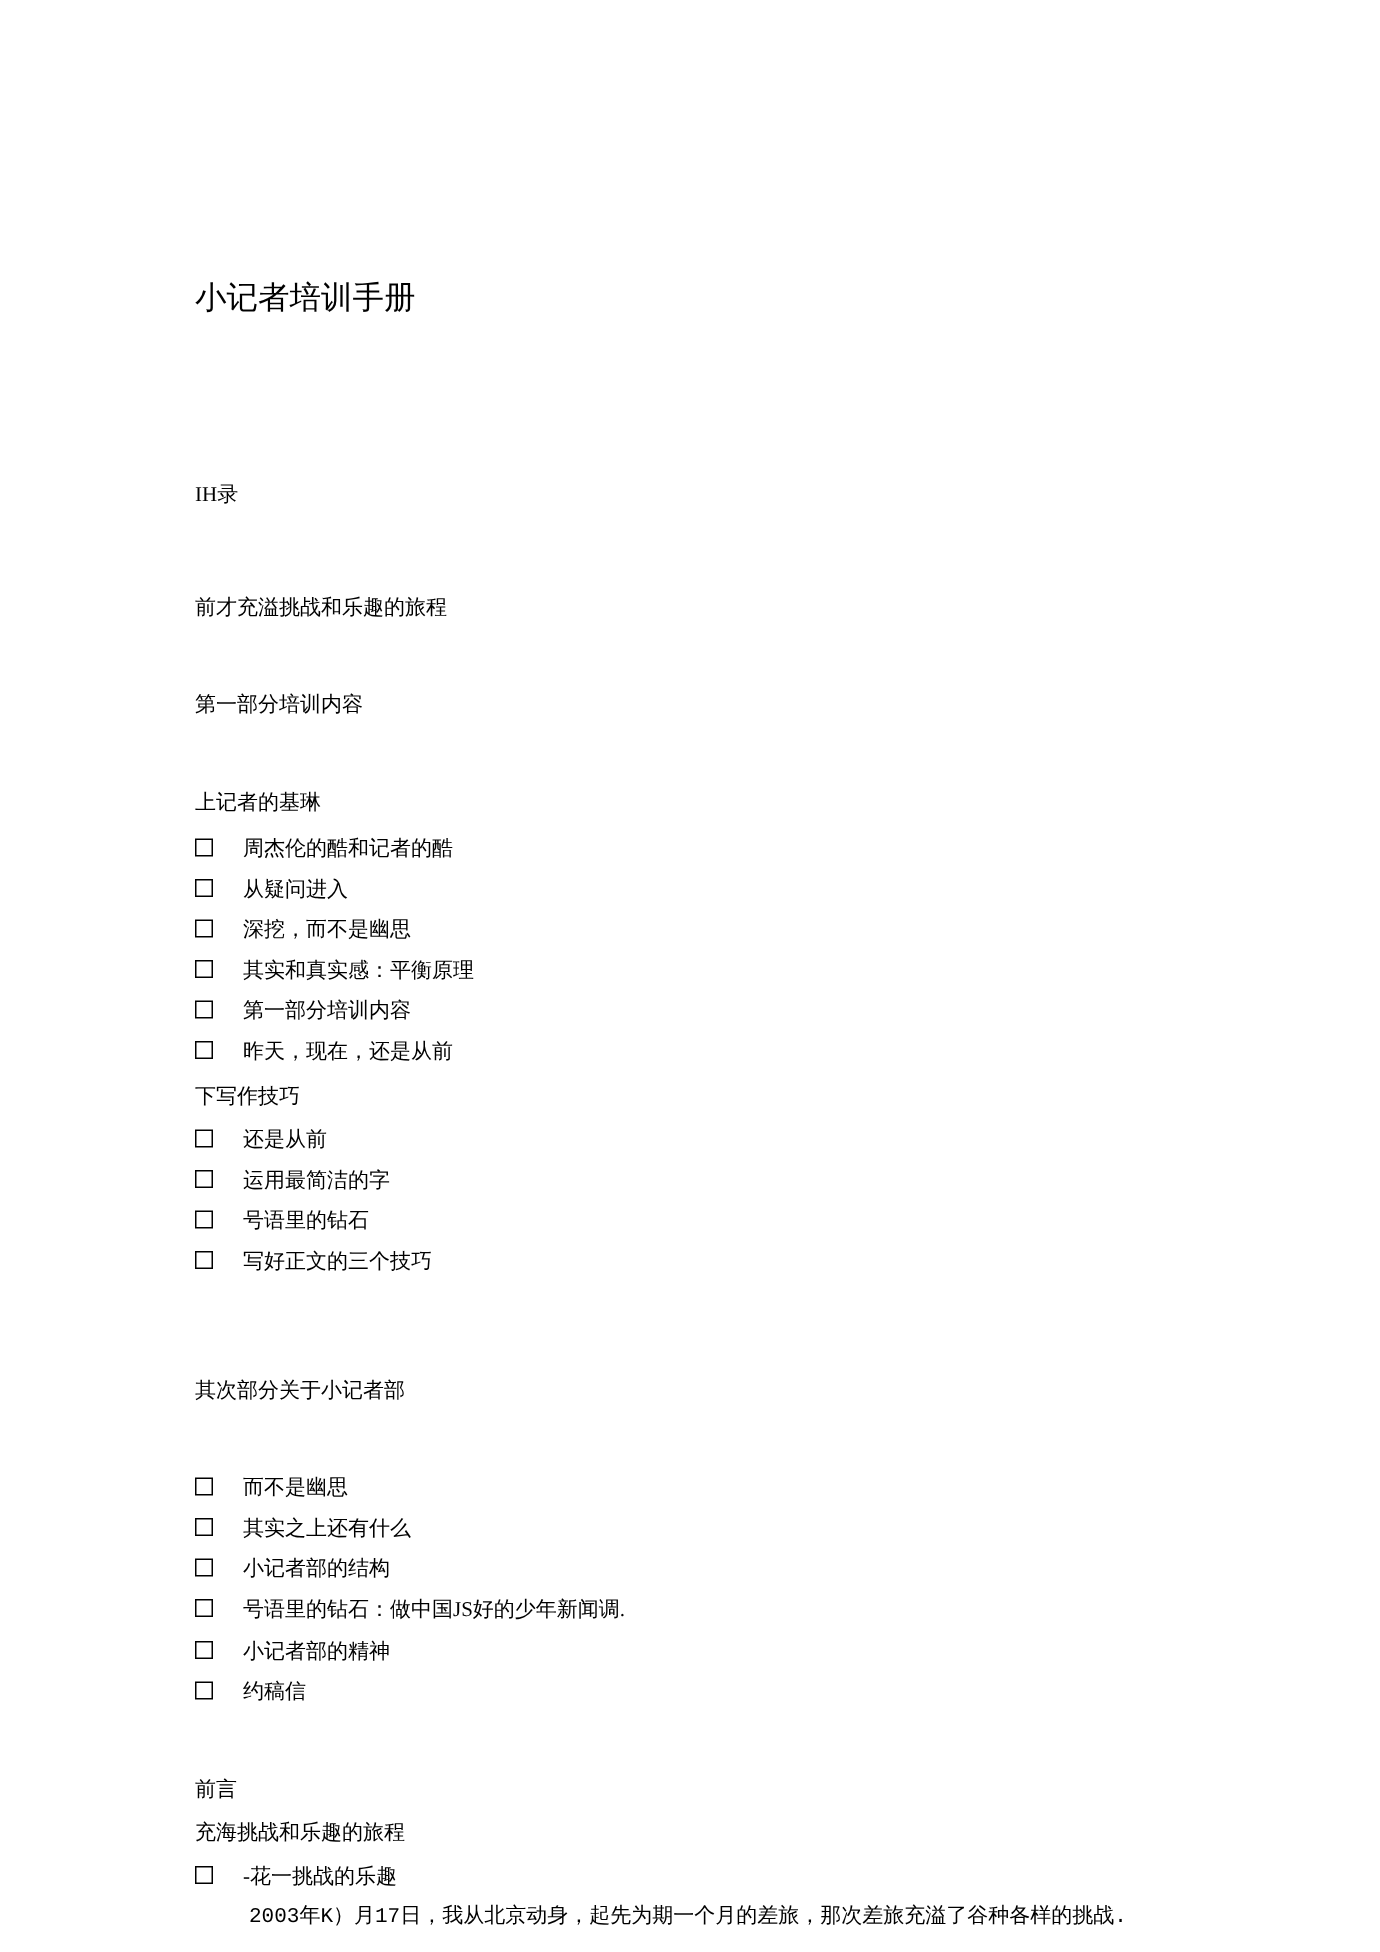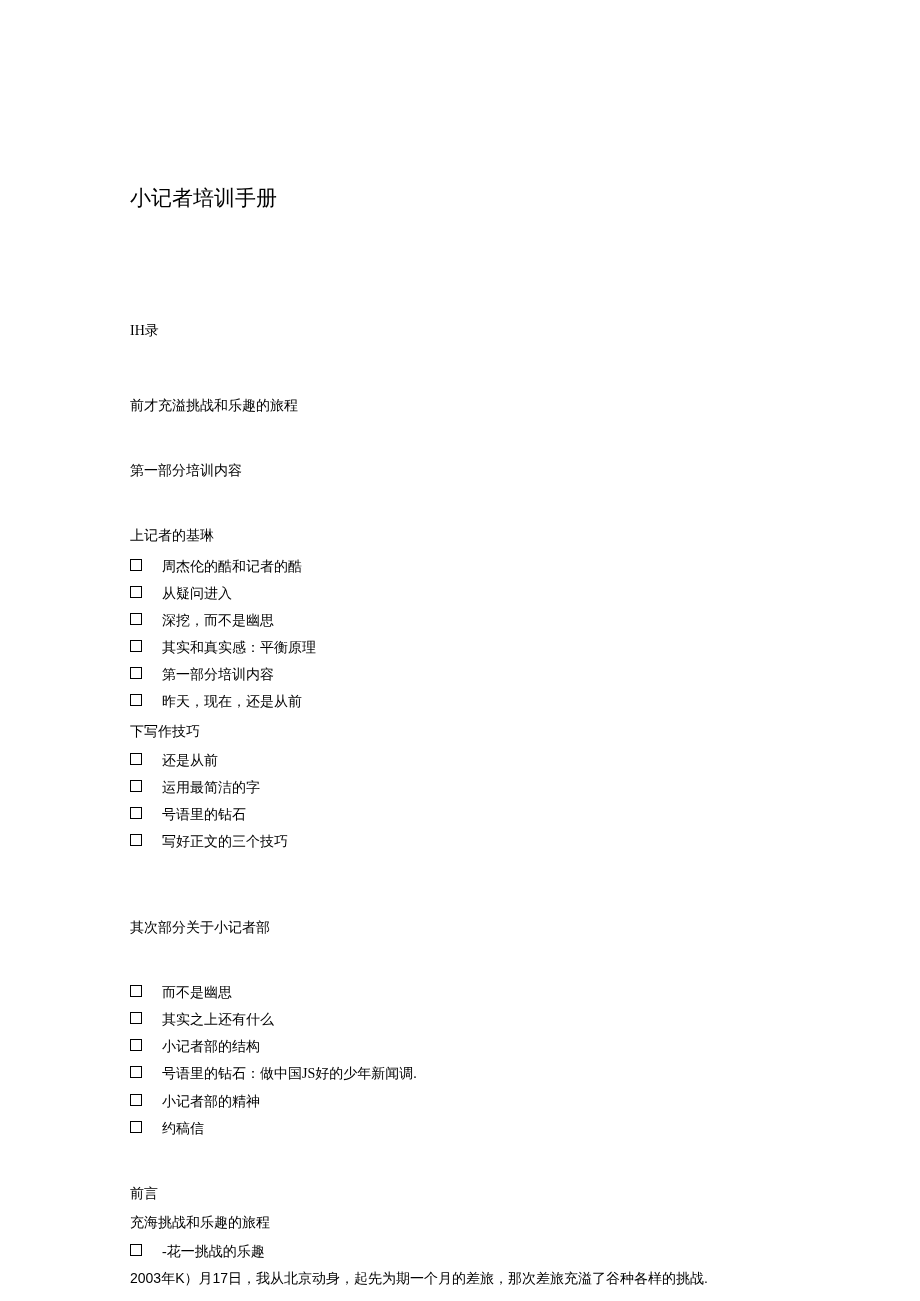"2003年K）月17日，我从北京动身，起先为期一个月的差旅，那次差旅充溢了谷种各" .prose { font-family: Liberation Sans, sans-serif -> Liberation Mono, monospace; margin-left: none -> 36px }
